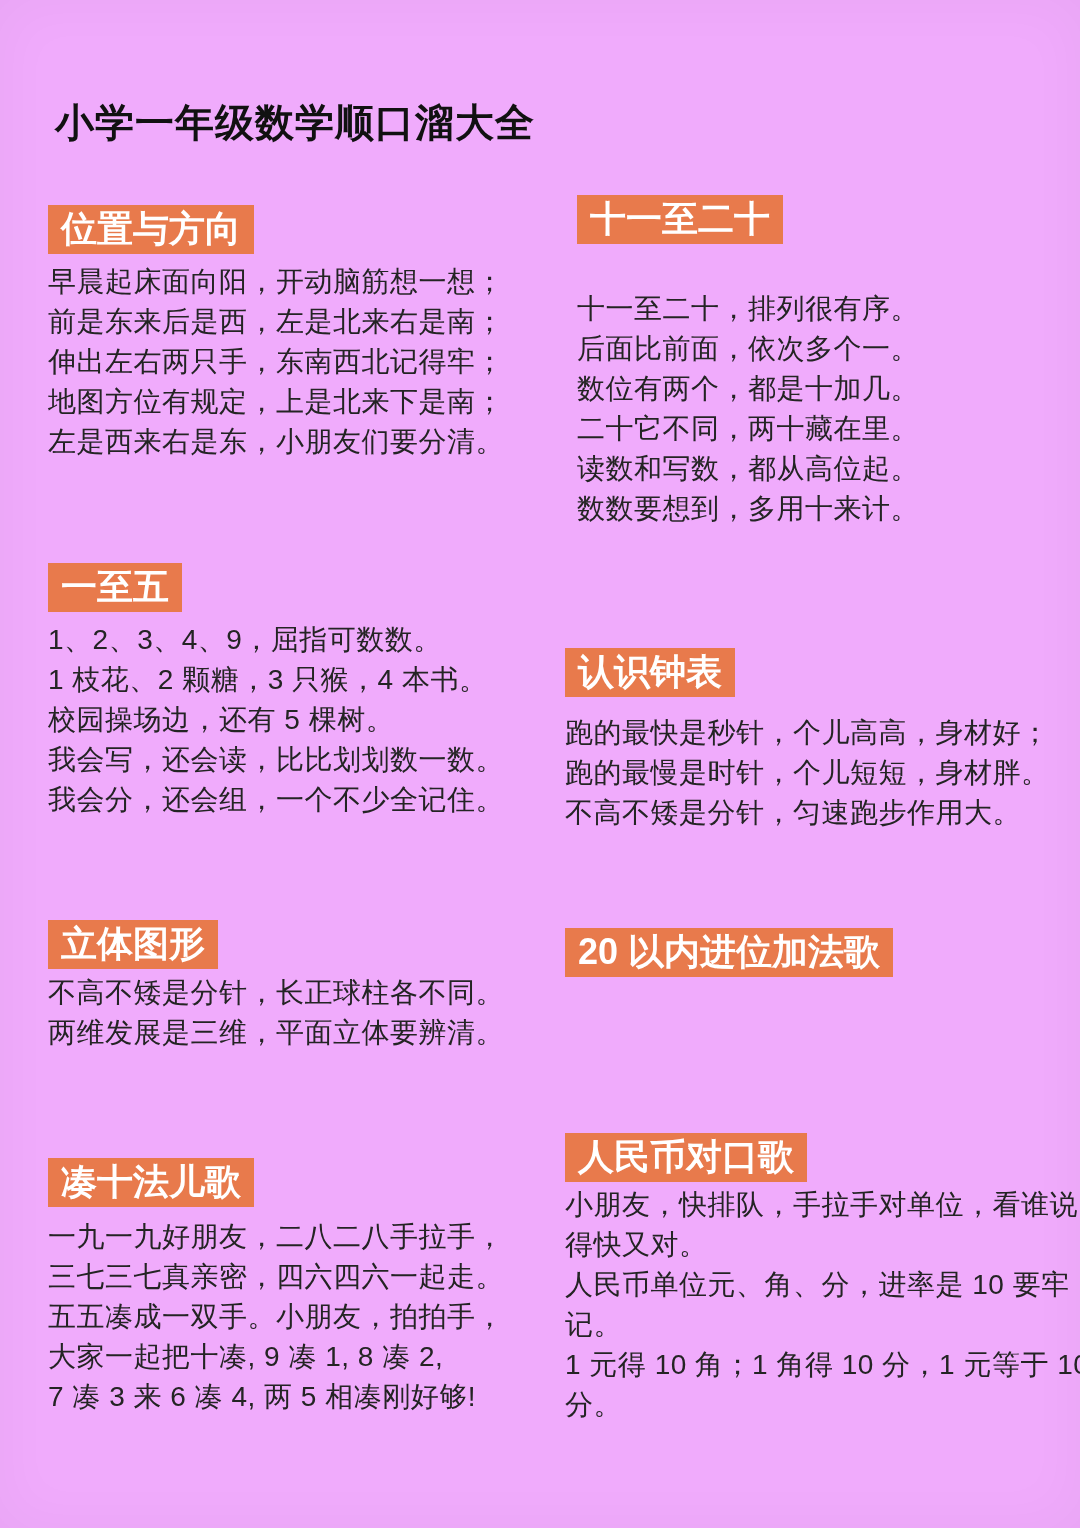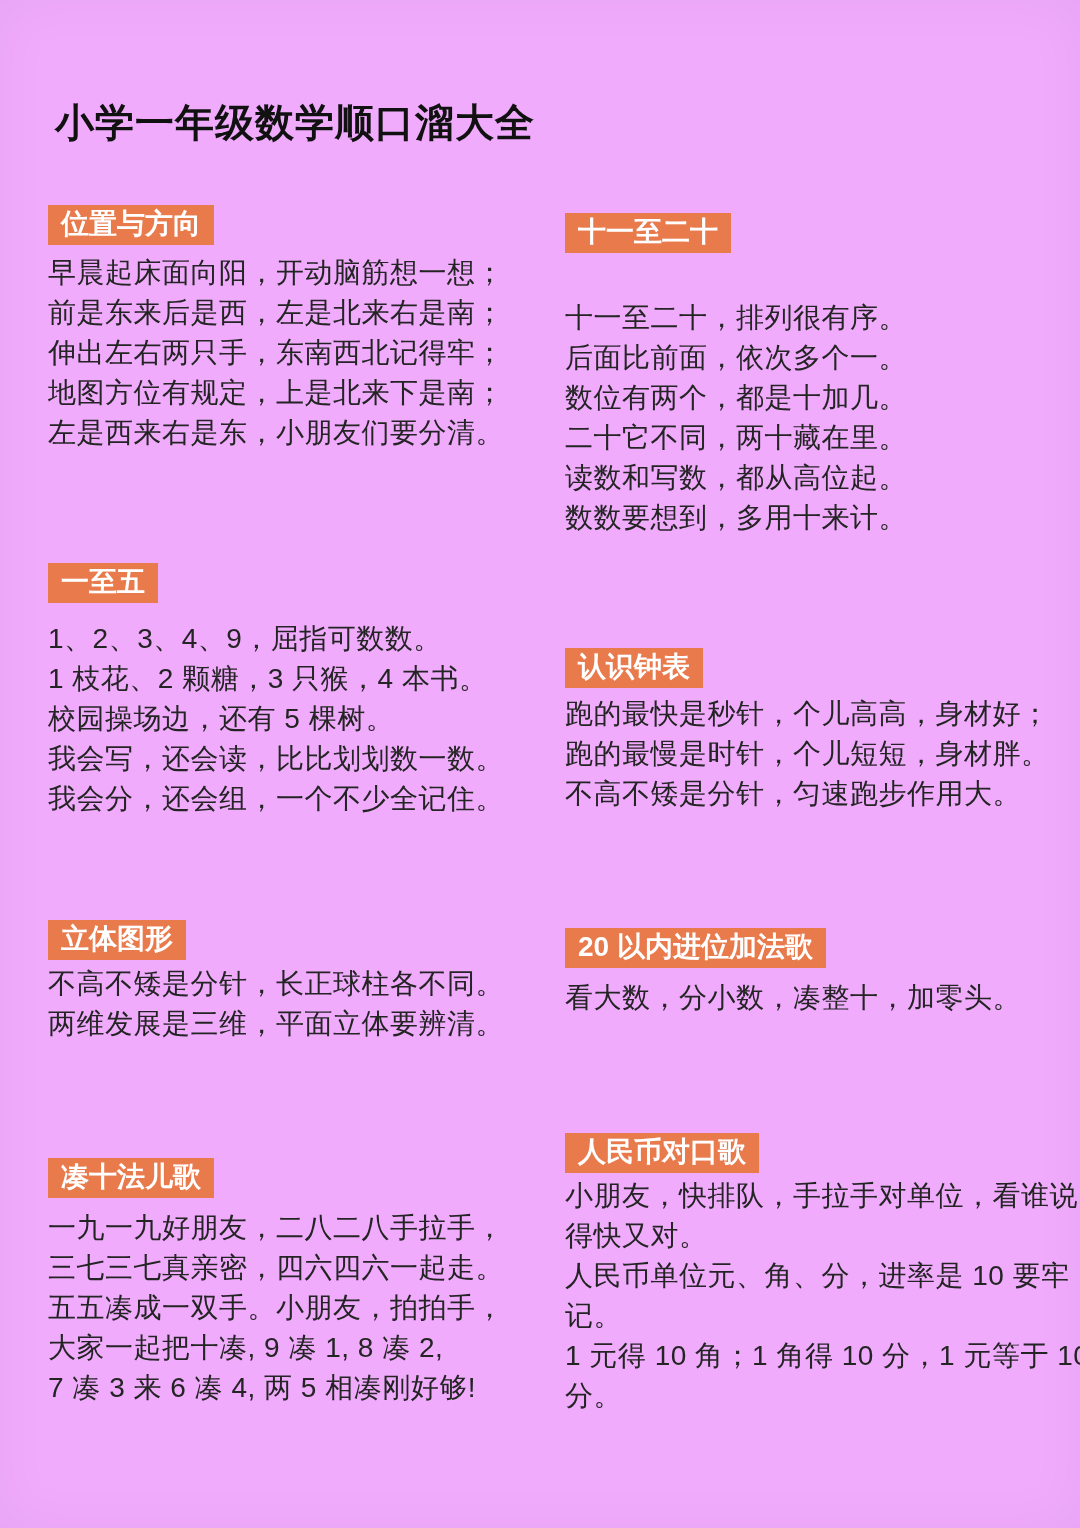"位置与方向" .sec-header { font-size: 28px -> 36px }
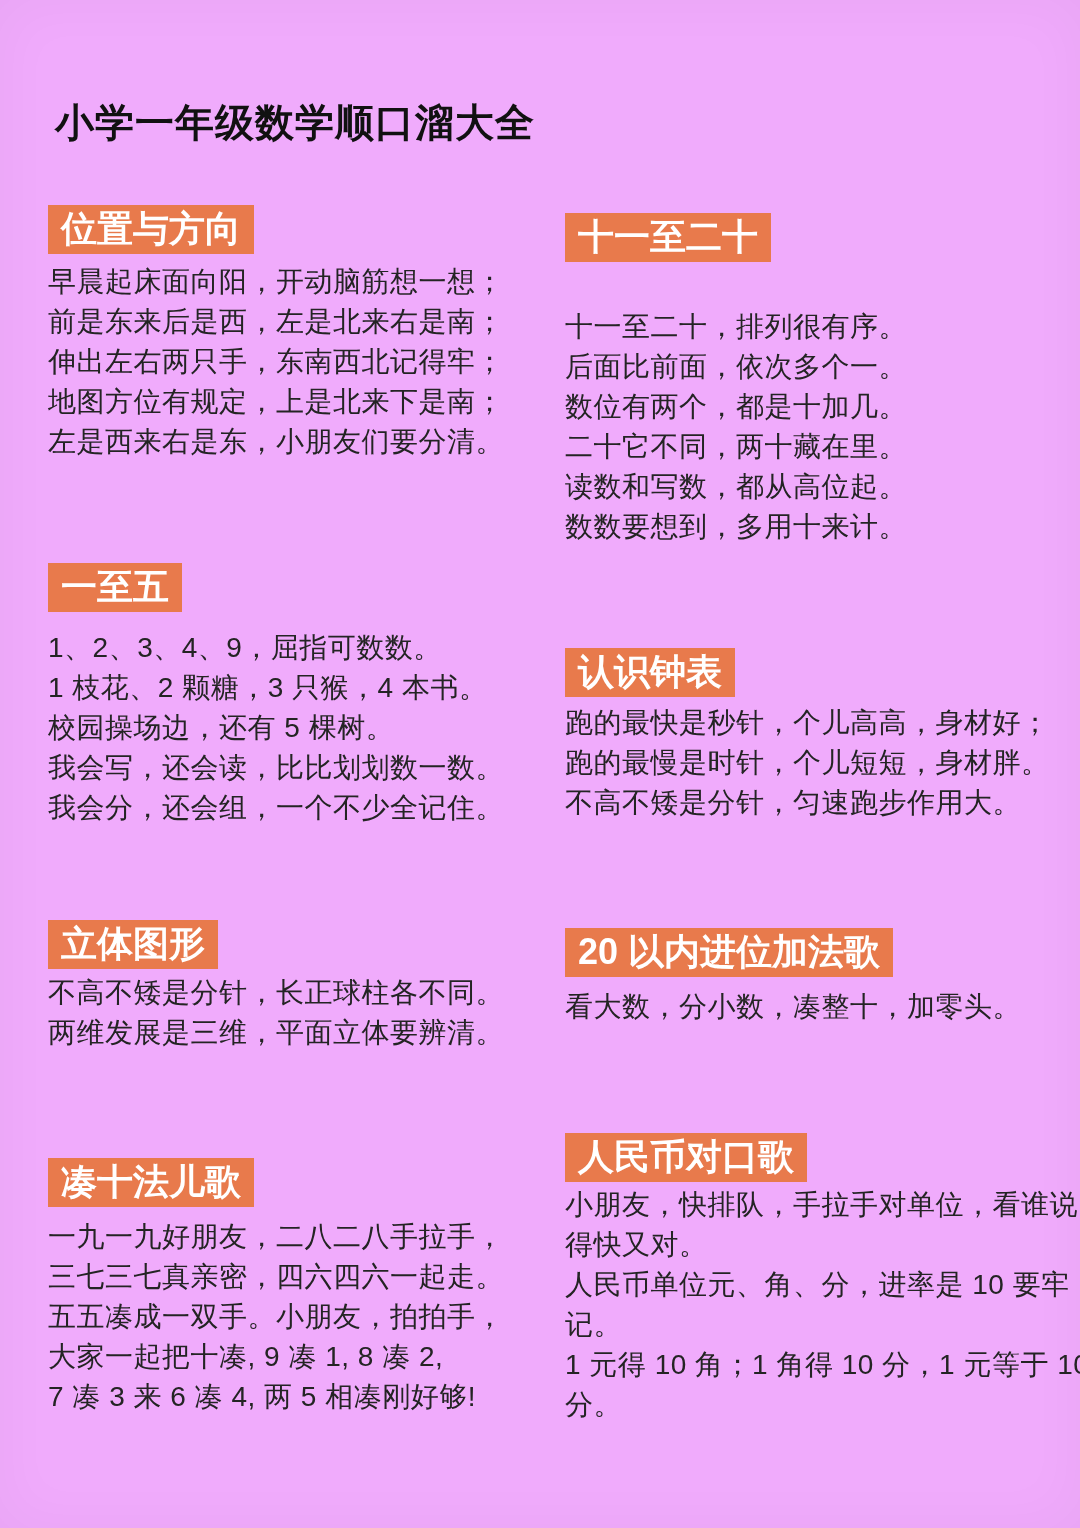"十一至二十" section.sec { margin-left: none -> 12px; top: 213px -> 195px }
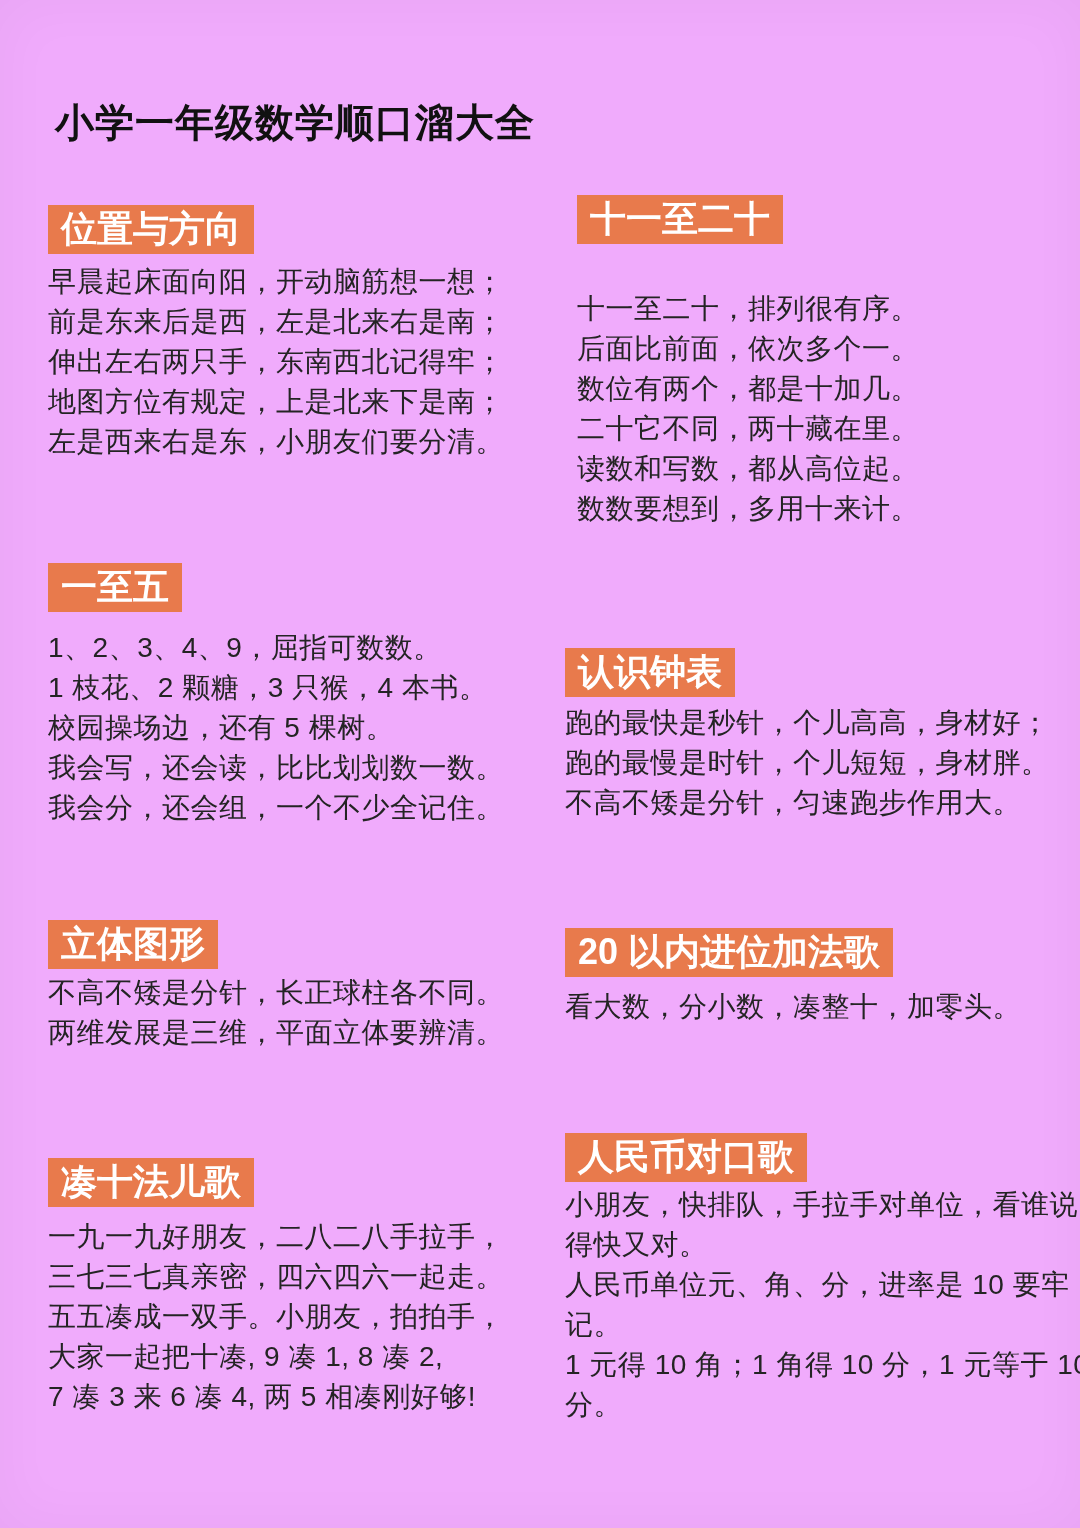"一至五" div { margin-bottom: 16px -> 8px }
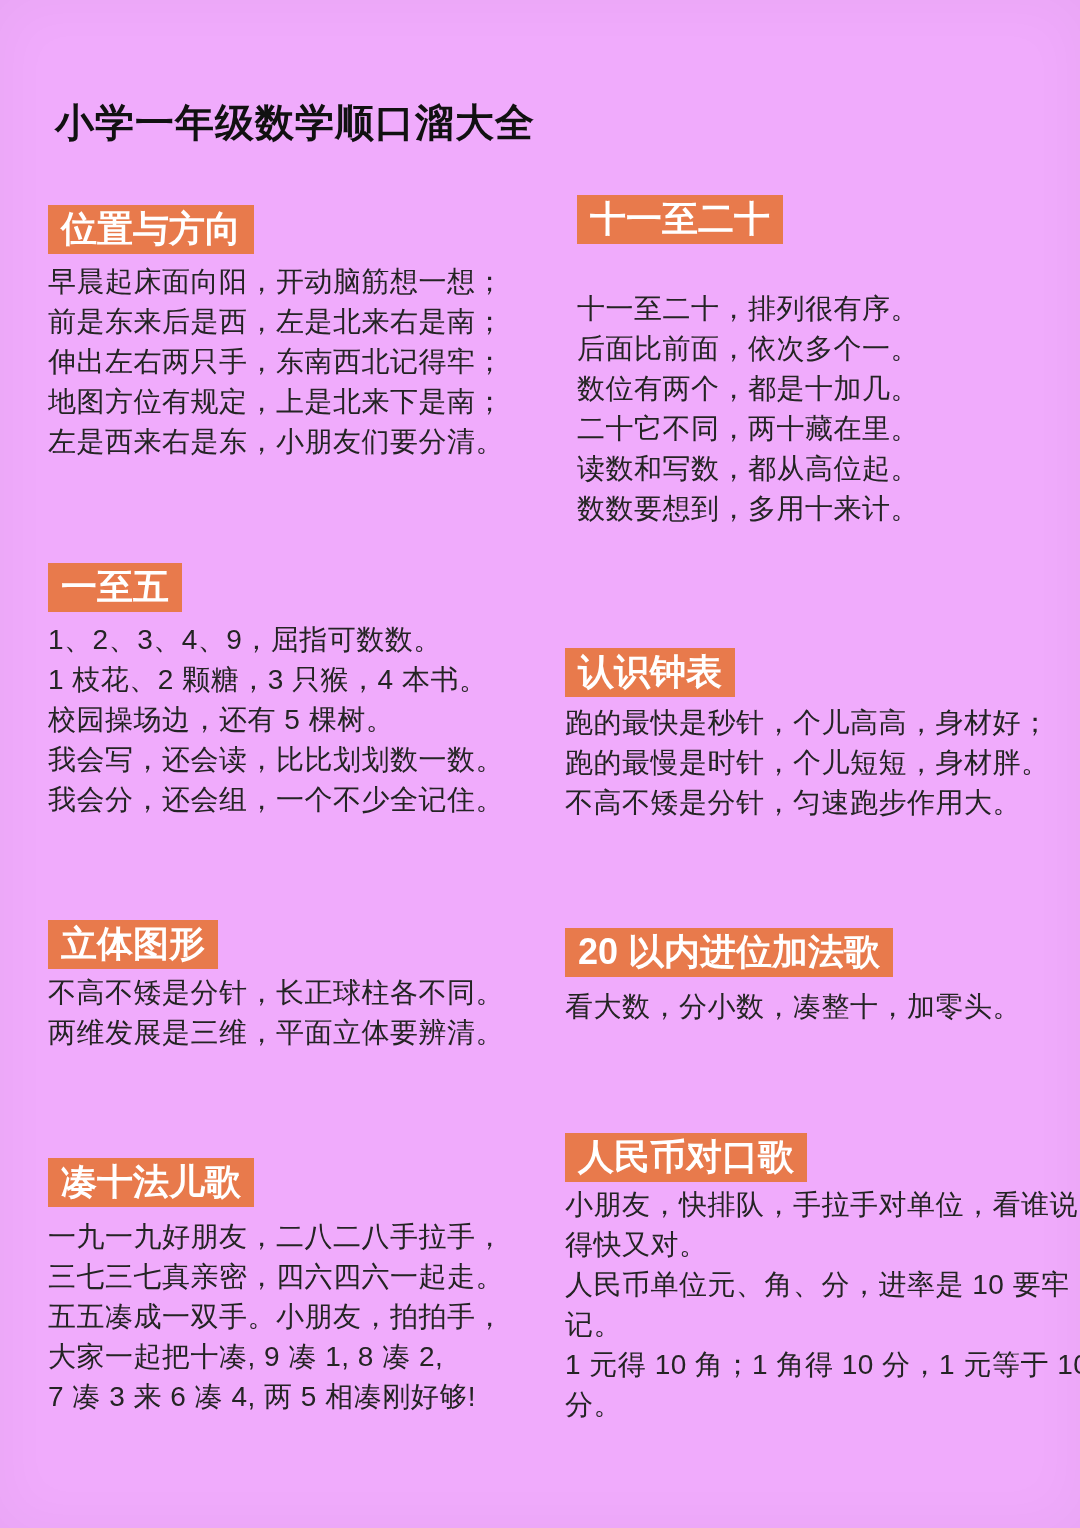"认识钟表" div { margin-bottom: 6px -> 16px }
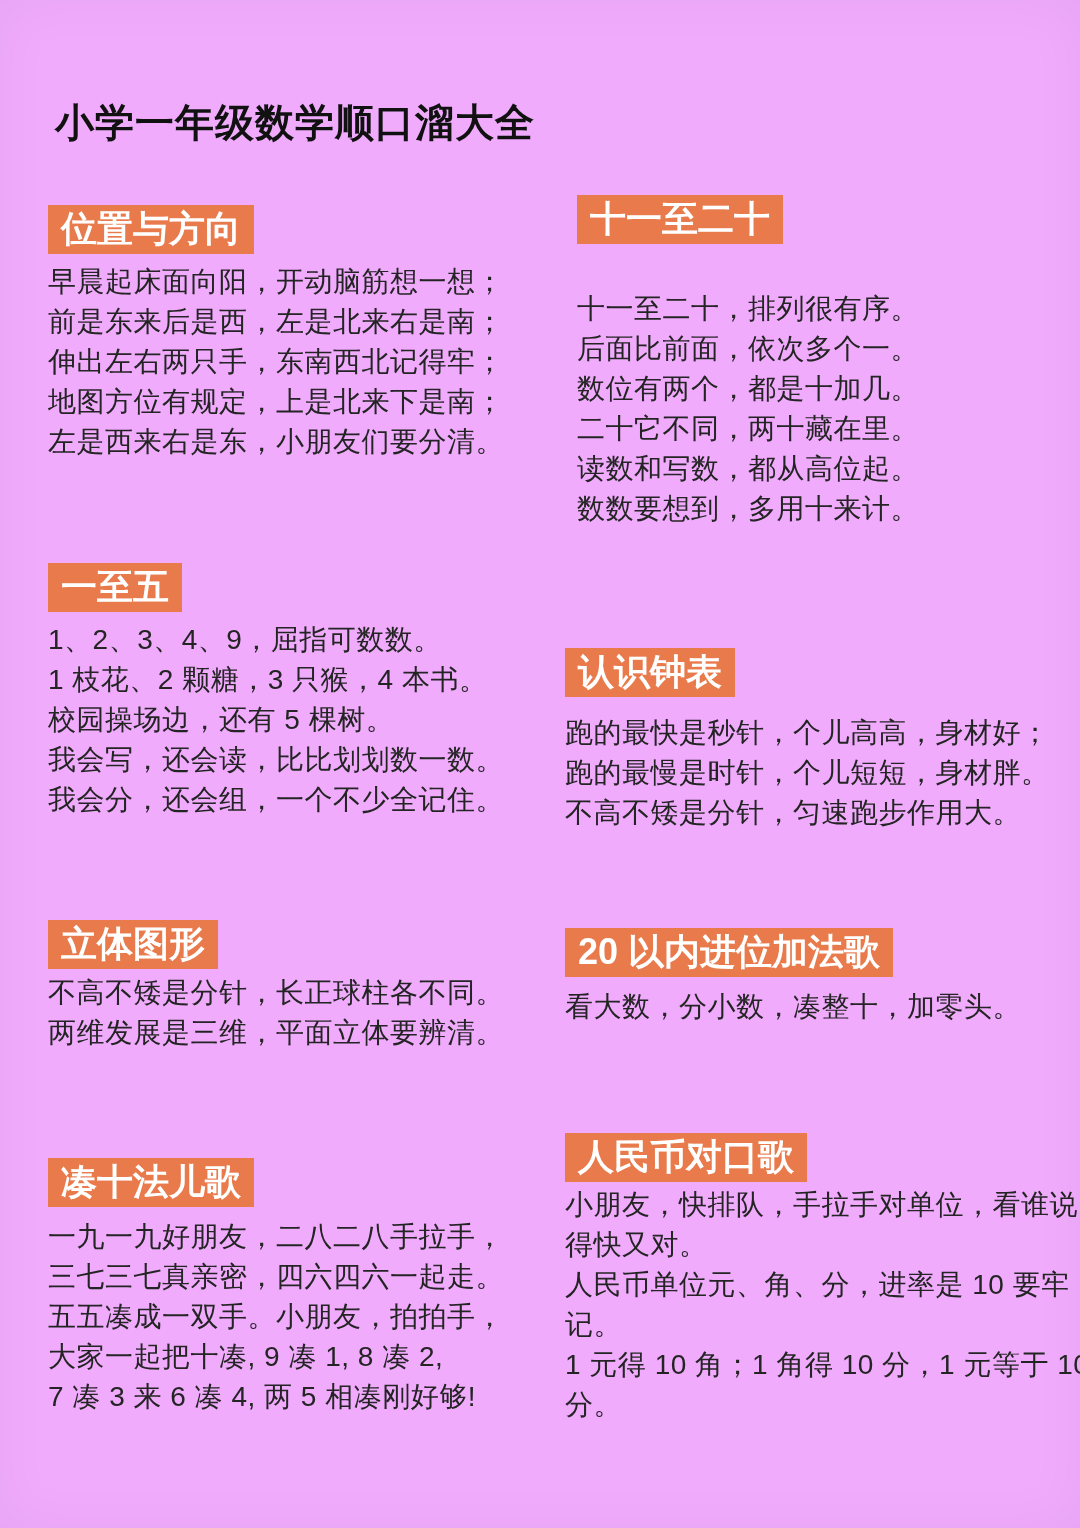"看大数，分小数，凑整十，加零头。" div.sec-line { html: <div>看大数，分小数，凑整十，加零头。</div> -> none }
